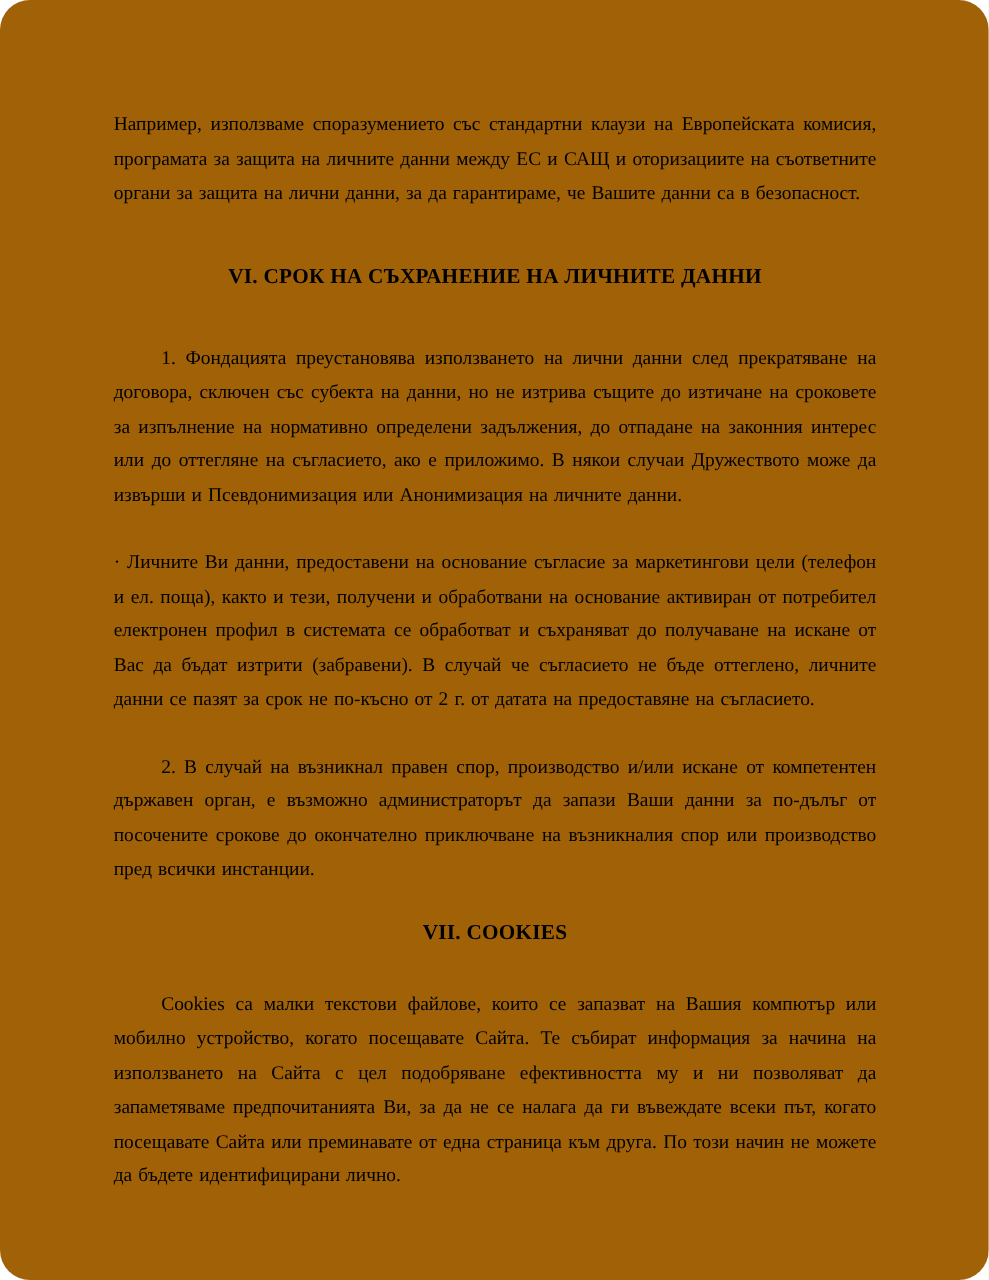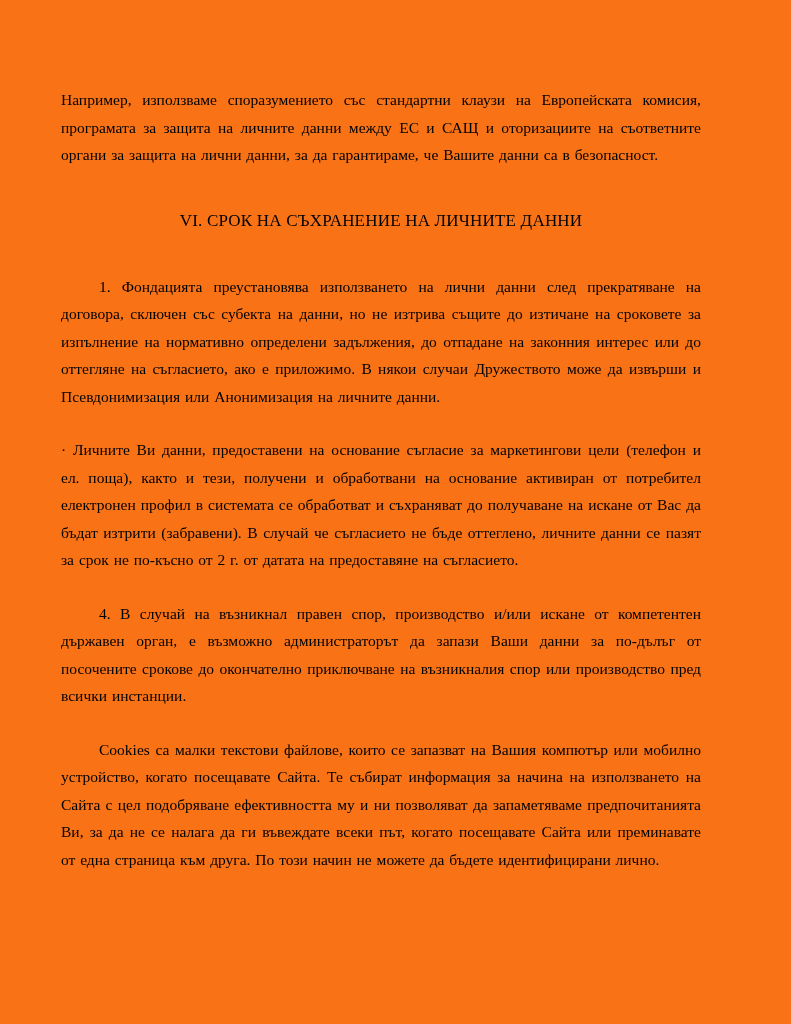"Например, използваме споразумението със" .page { background: #f97316 -> #a16207; border-radius: none -> 24px; padding: 86px 90px 0 61px -> 86px 90px 0 91px }
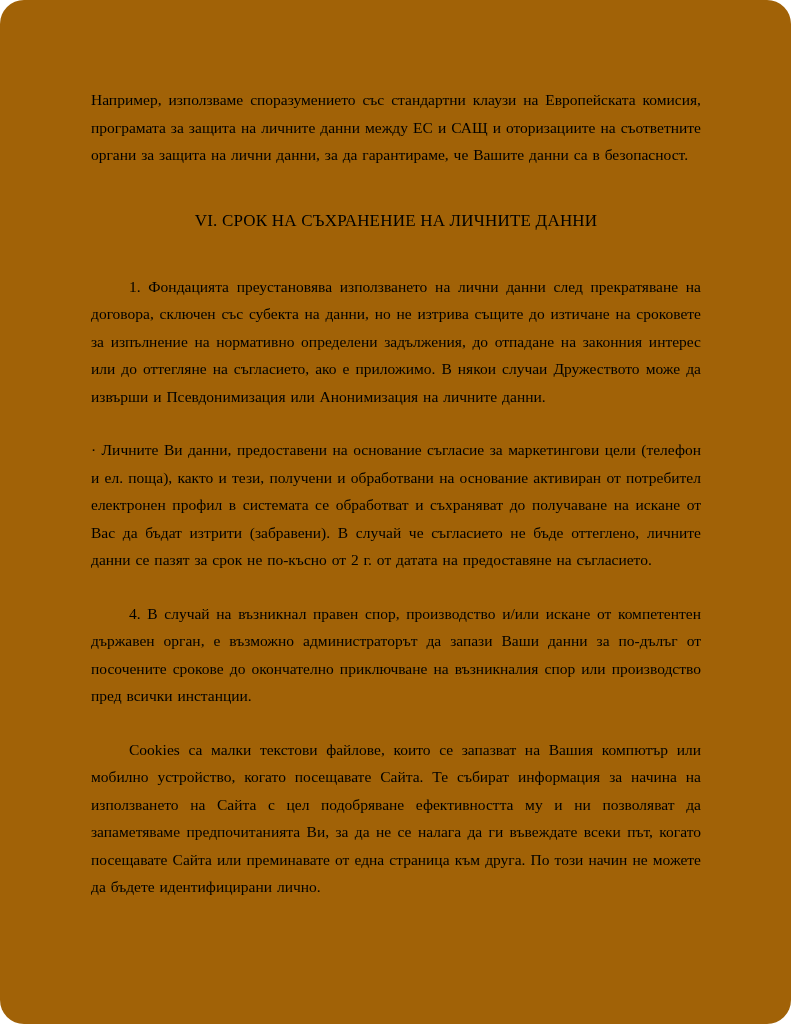"VI. СРОК НА СЪХРАНЕНИЕ НА" .section-heading { font-weight: normal -> bold }
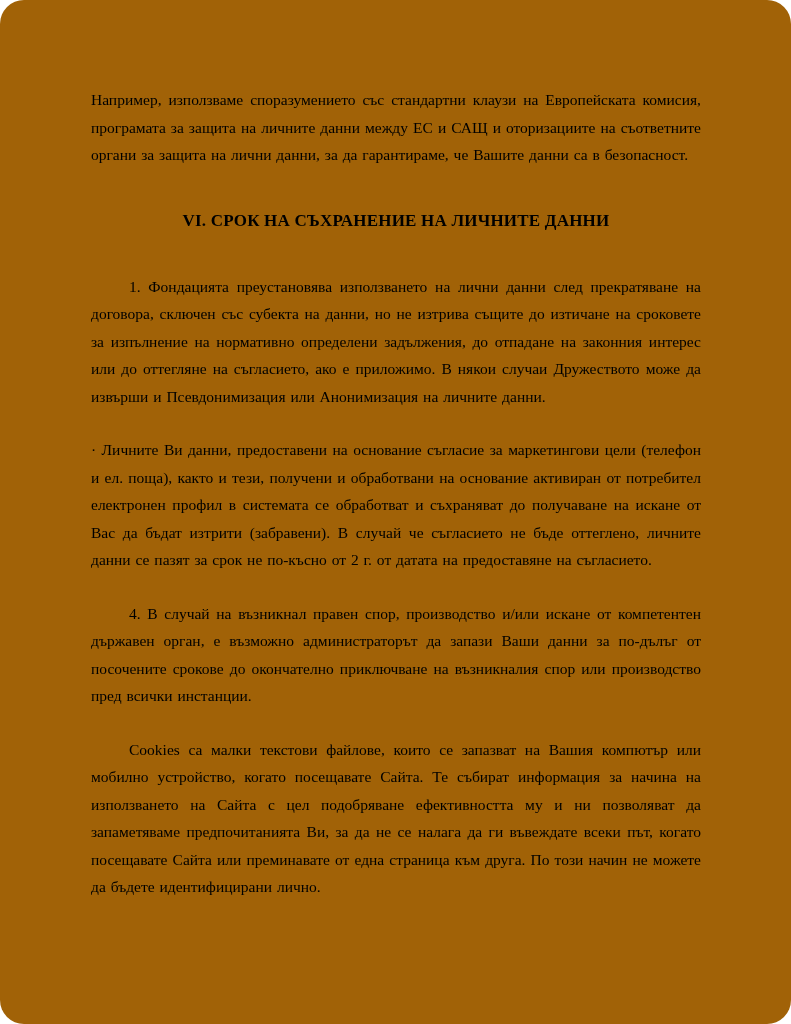"4. В случай на възникнал" p.para { text: 4 -> 2 }
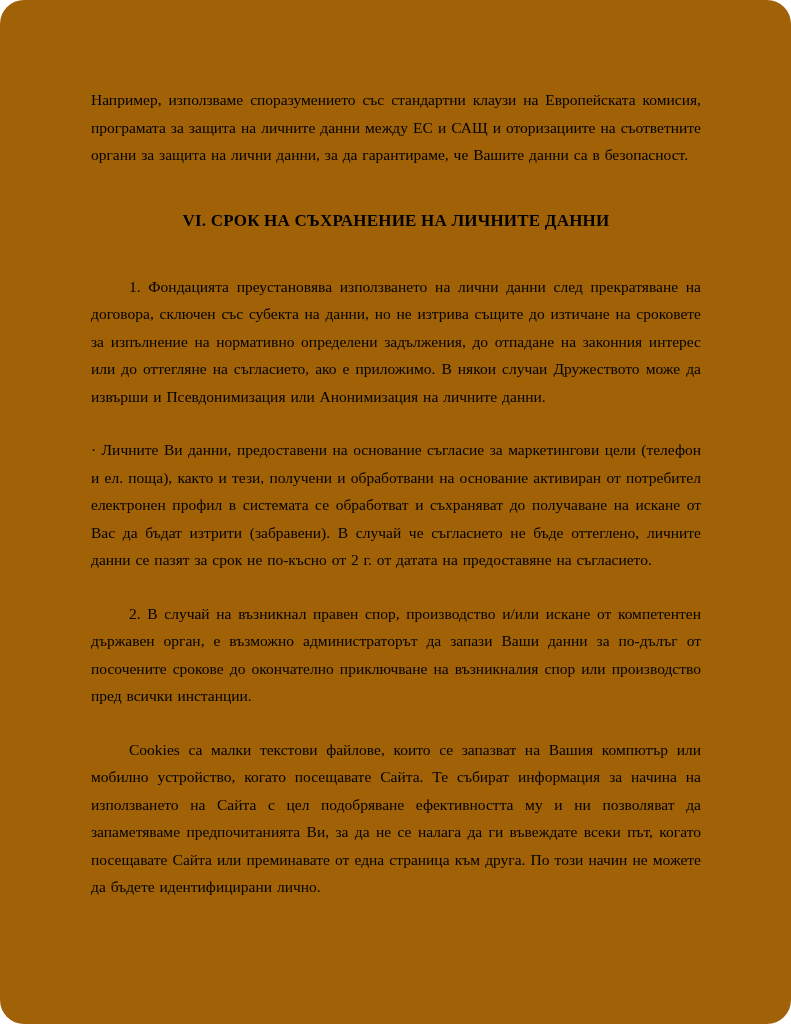"VII. COOKIES" h2.section-heading { html: none -> <h2>VII. COOKIES</h2> }
